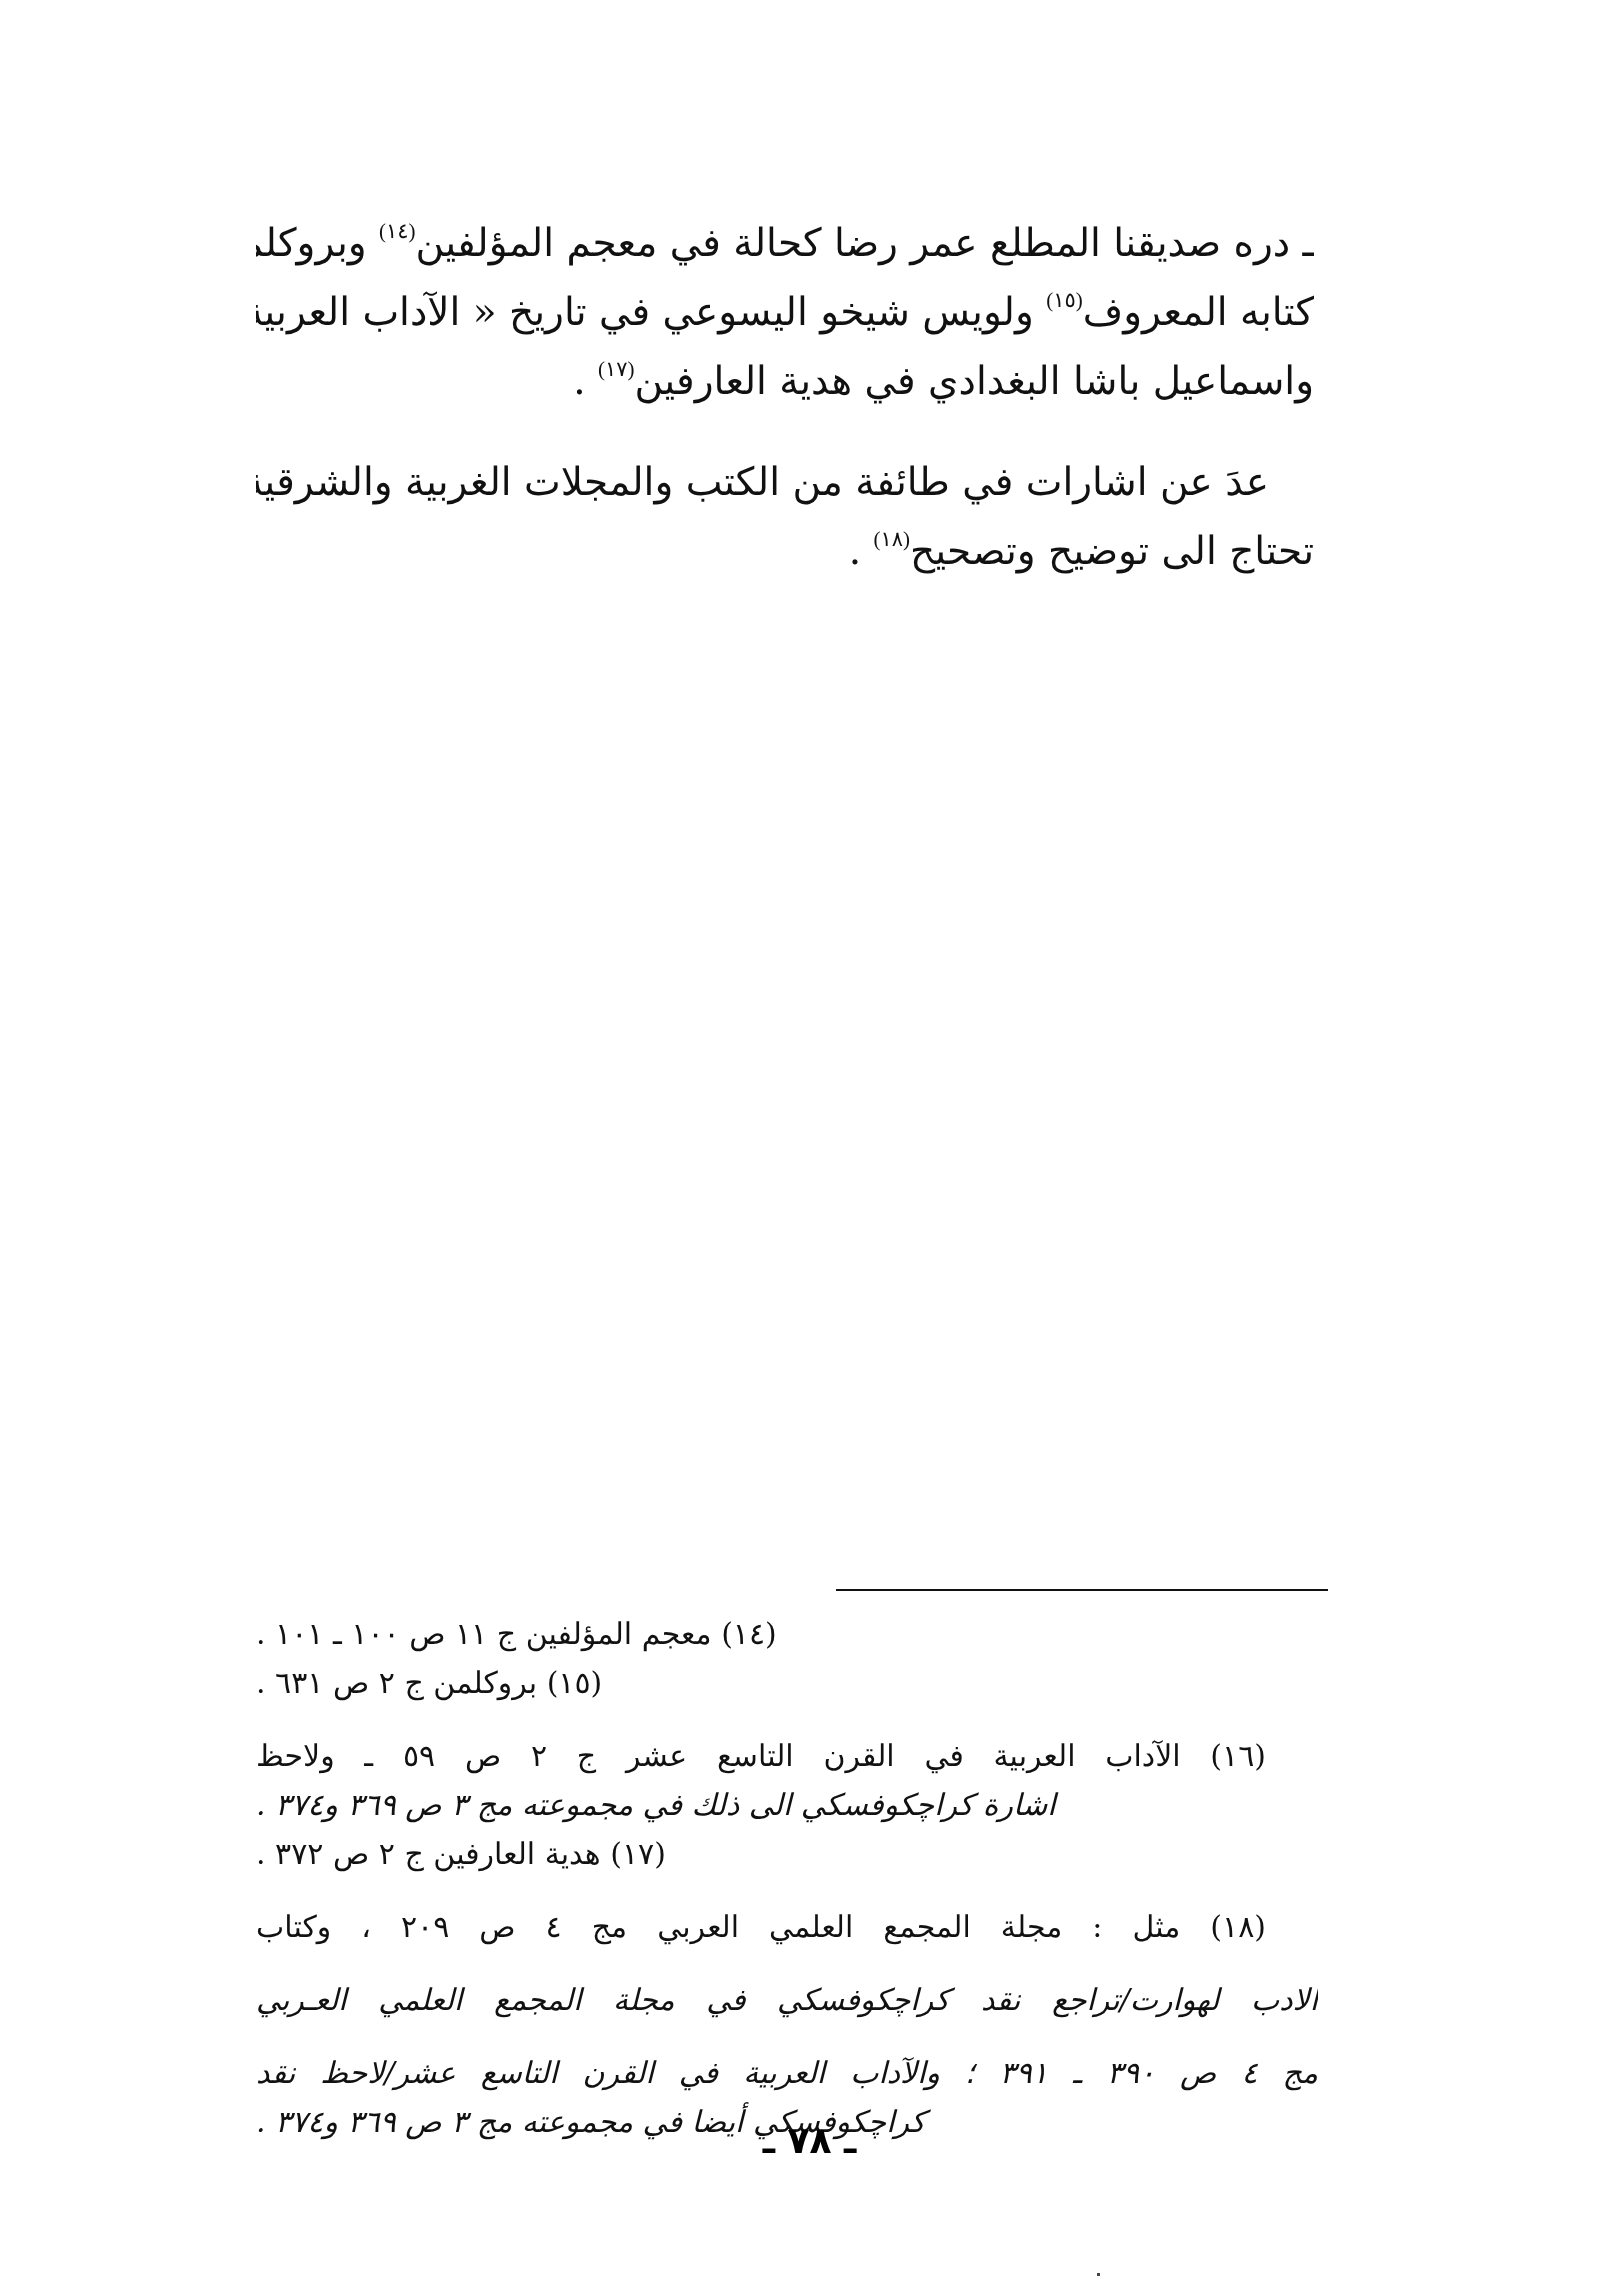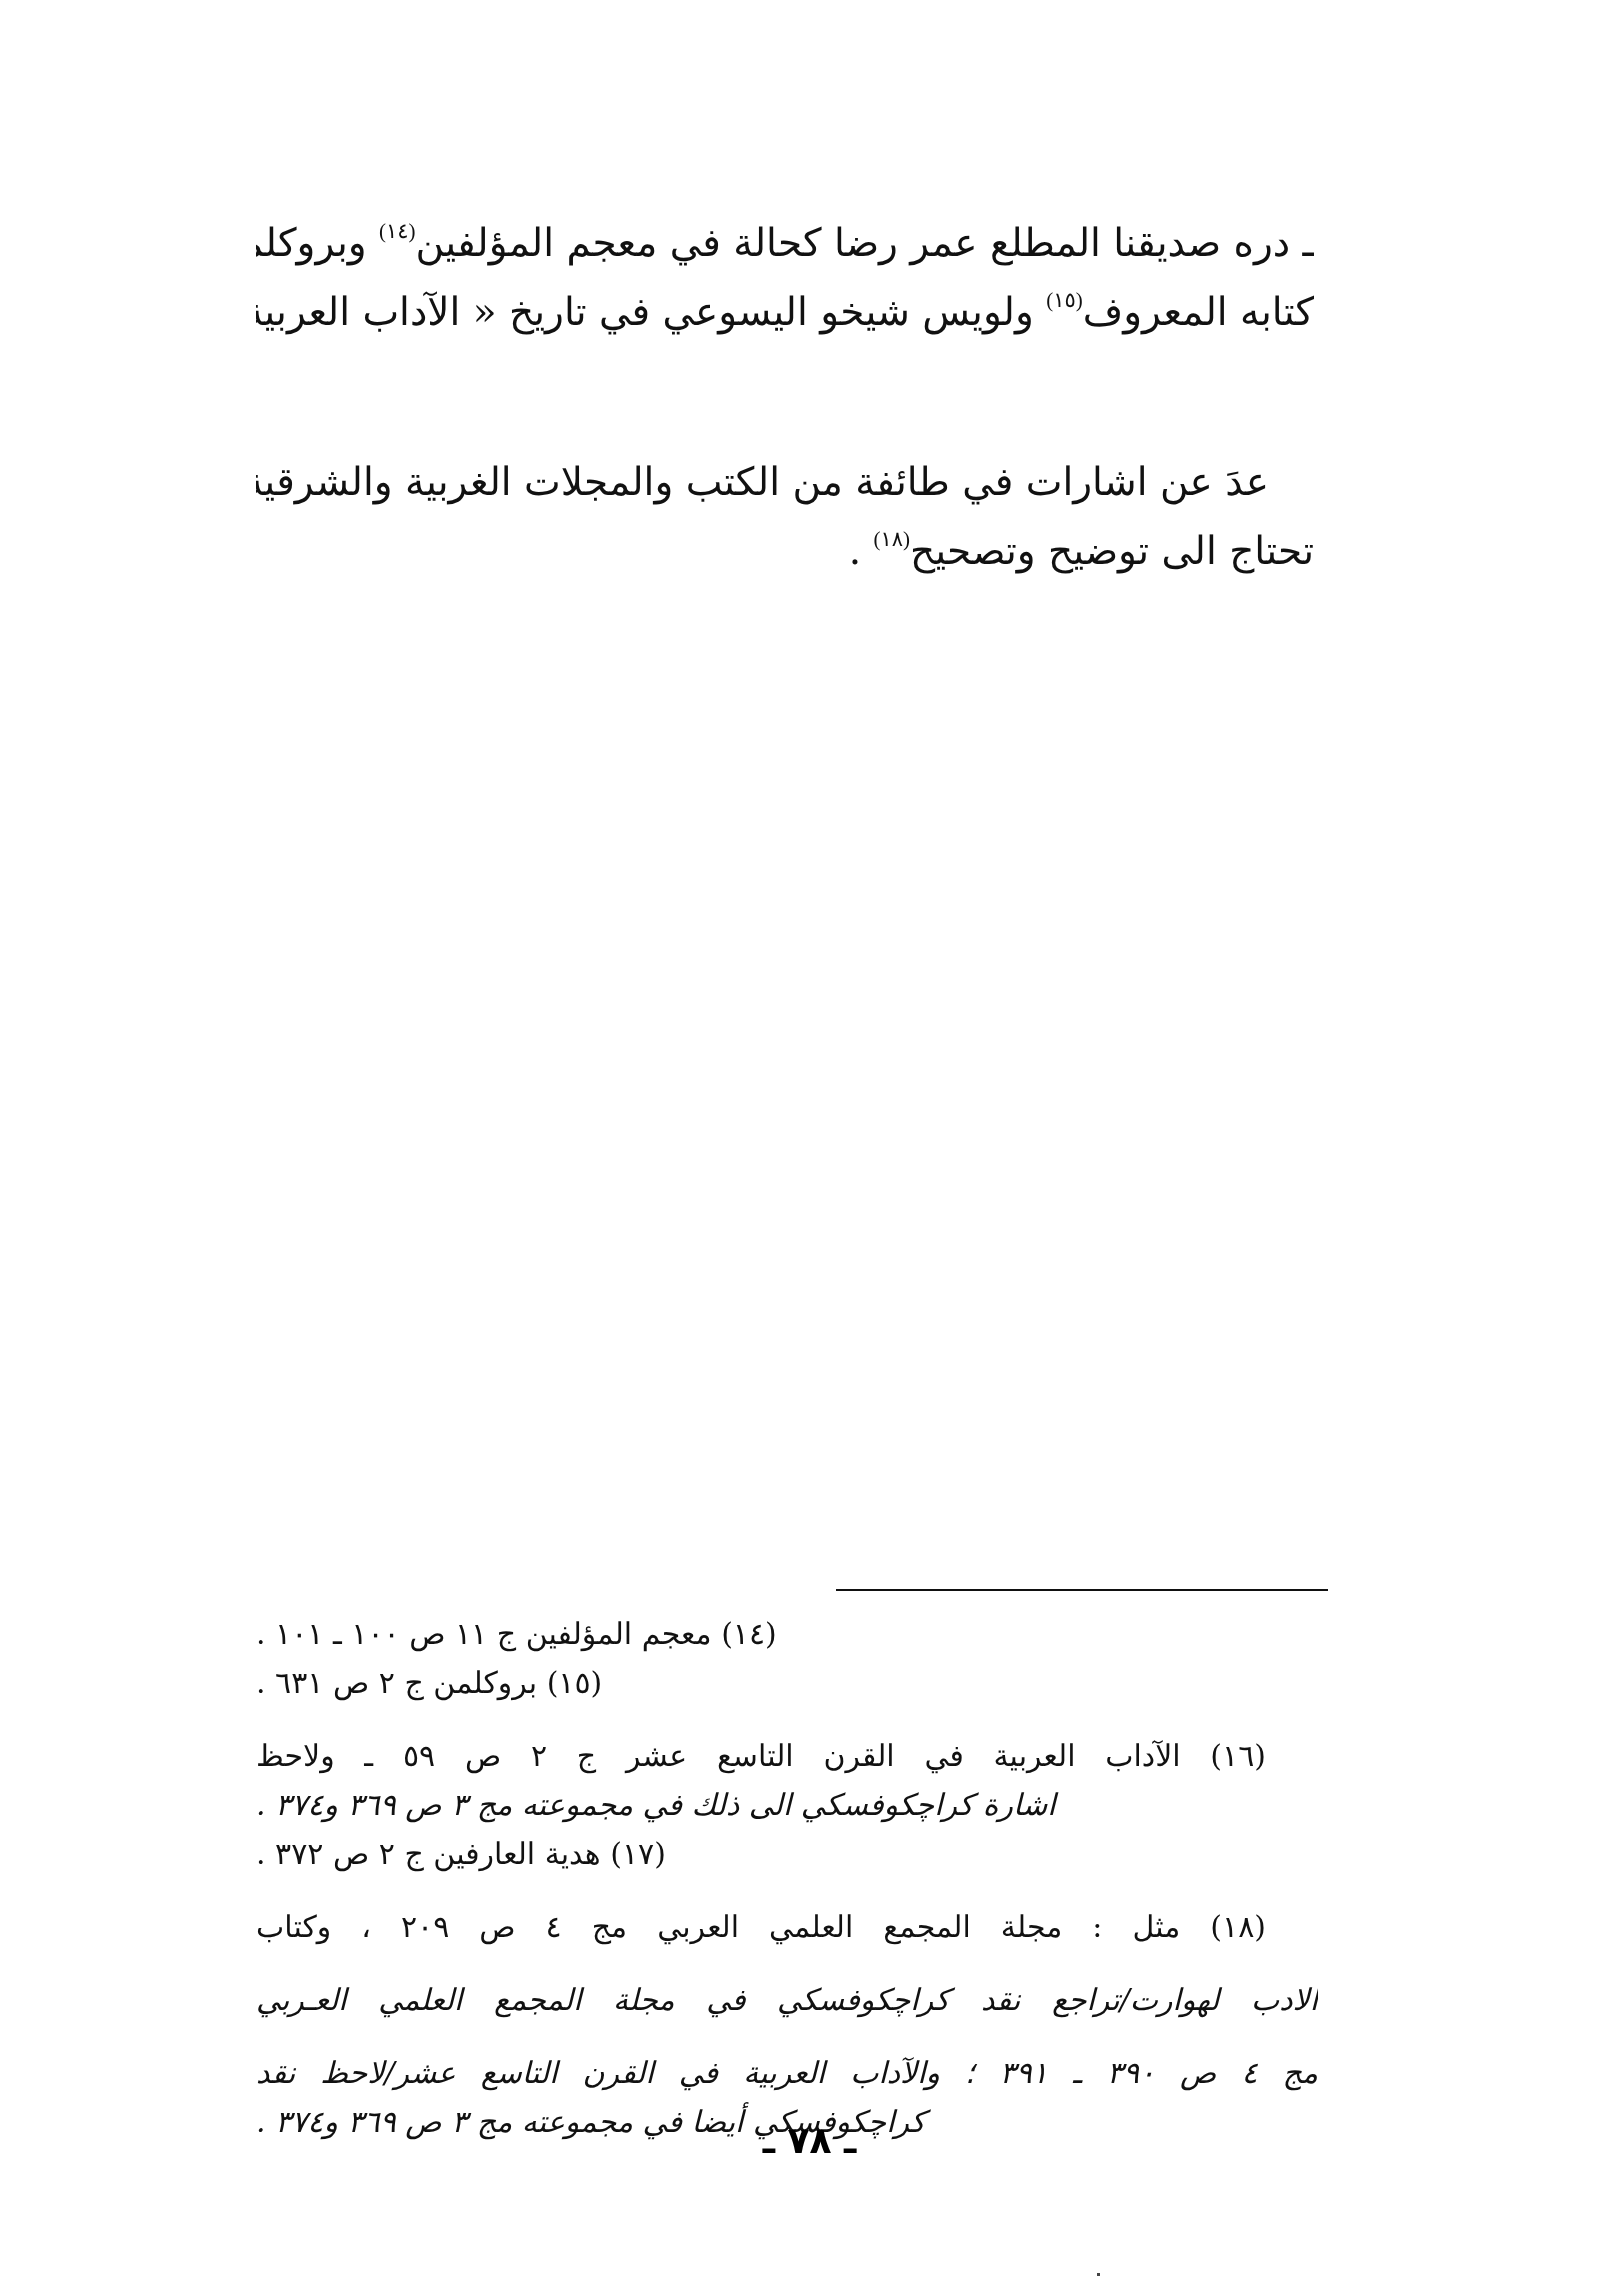"واسماعيل باشا البغدادي في هدية" span.line { html: none -> <span> <span>واسماعيل باشا البغدادي في هدية العارفين</span><sup>(١٧)</sup><span> .</span> </span> }
